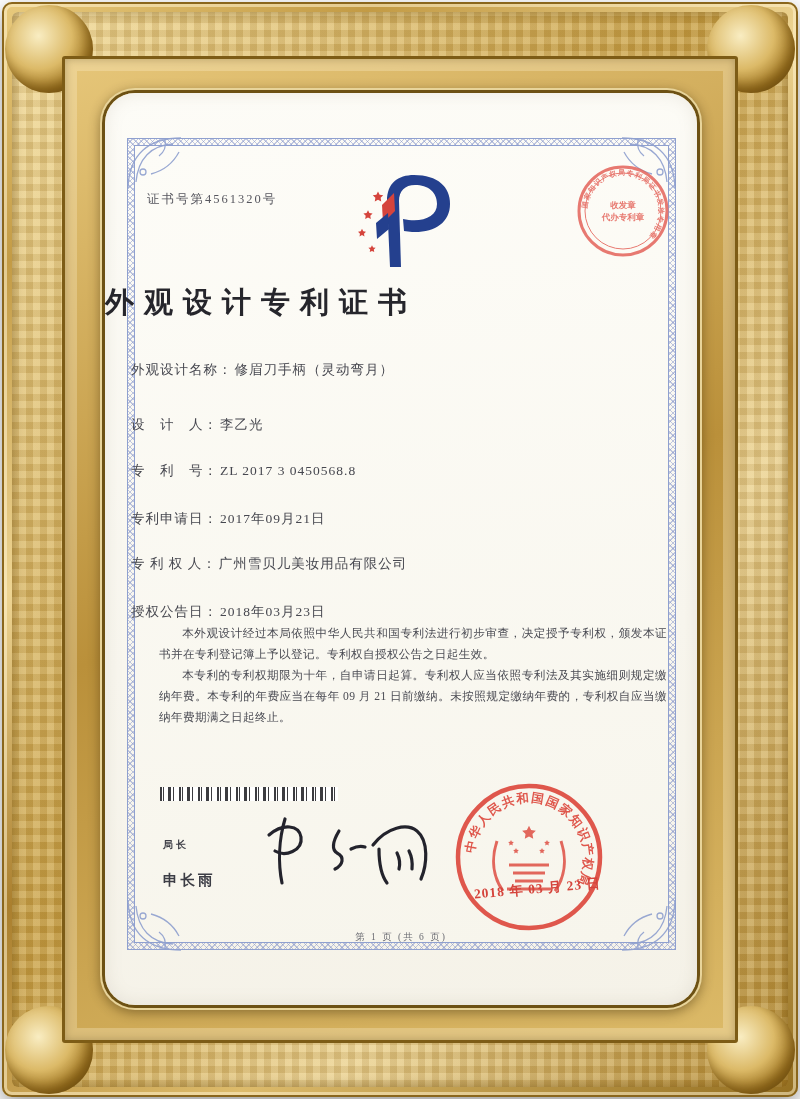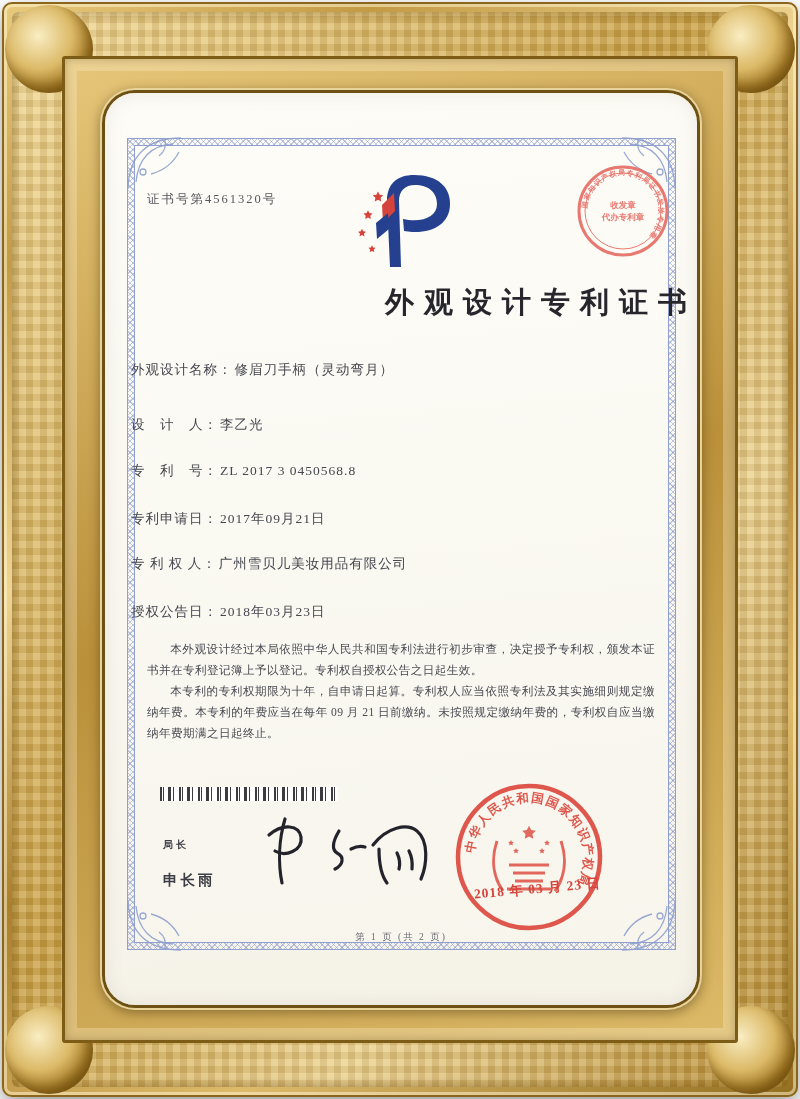"外观设计专利证书" .title { text-align: right -> left }
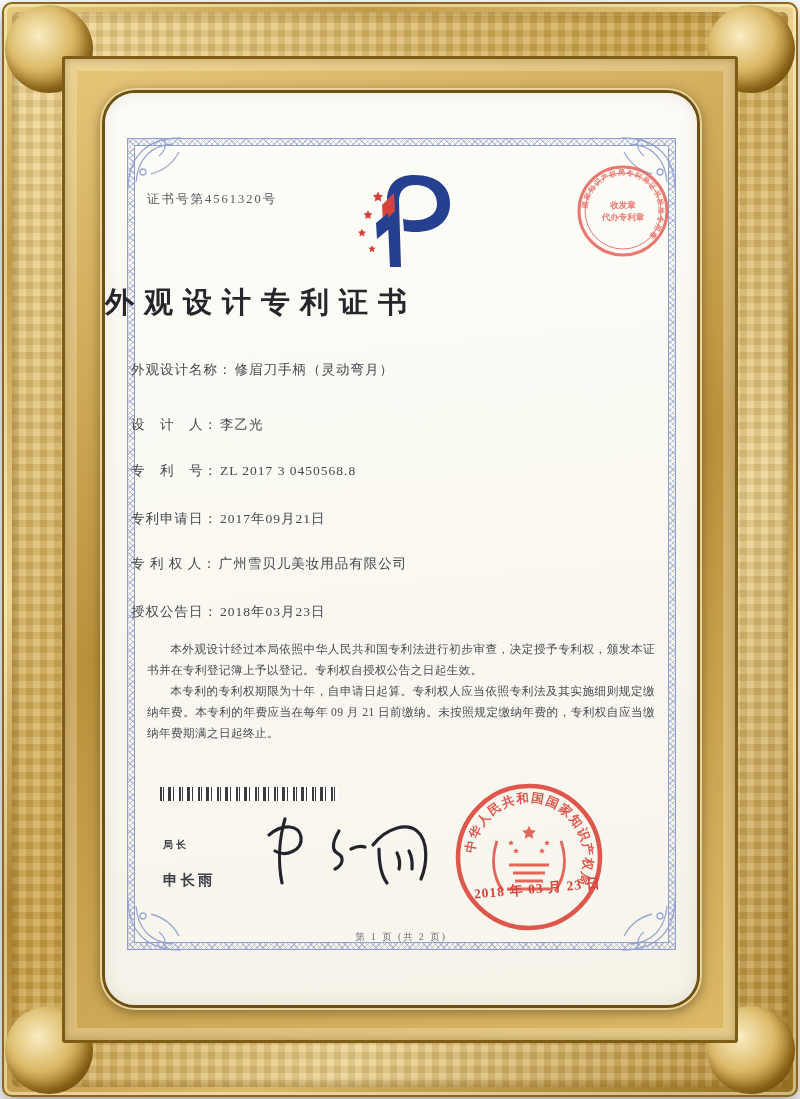"本外观设计经过本局依照中华人民共和国专利法进行初步审查，决定授予专利权，颁发本证" .paras { left: 42px -> 54px; margin-top: 16px -> none }
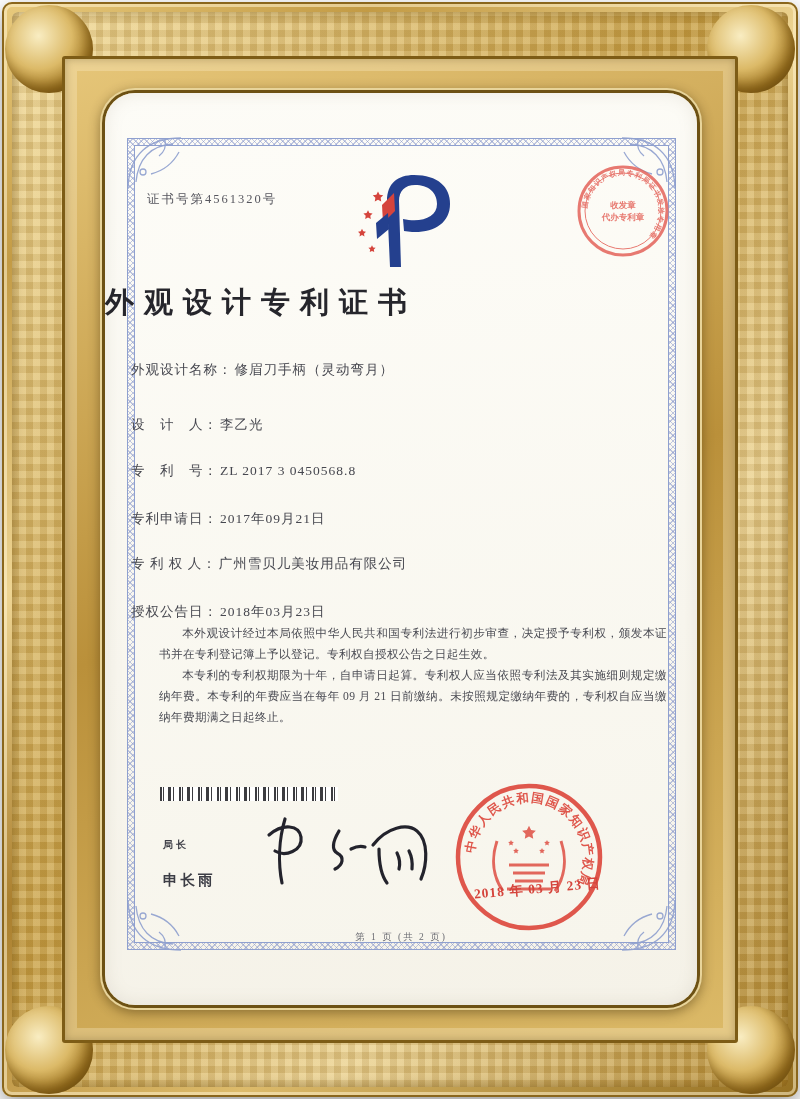"第 1 页 (共 2" div.footer { text: 2 -> 6 }
